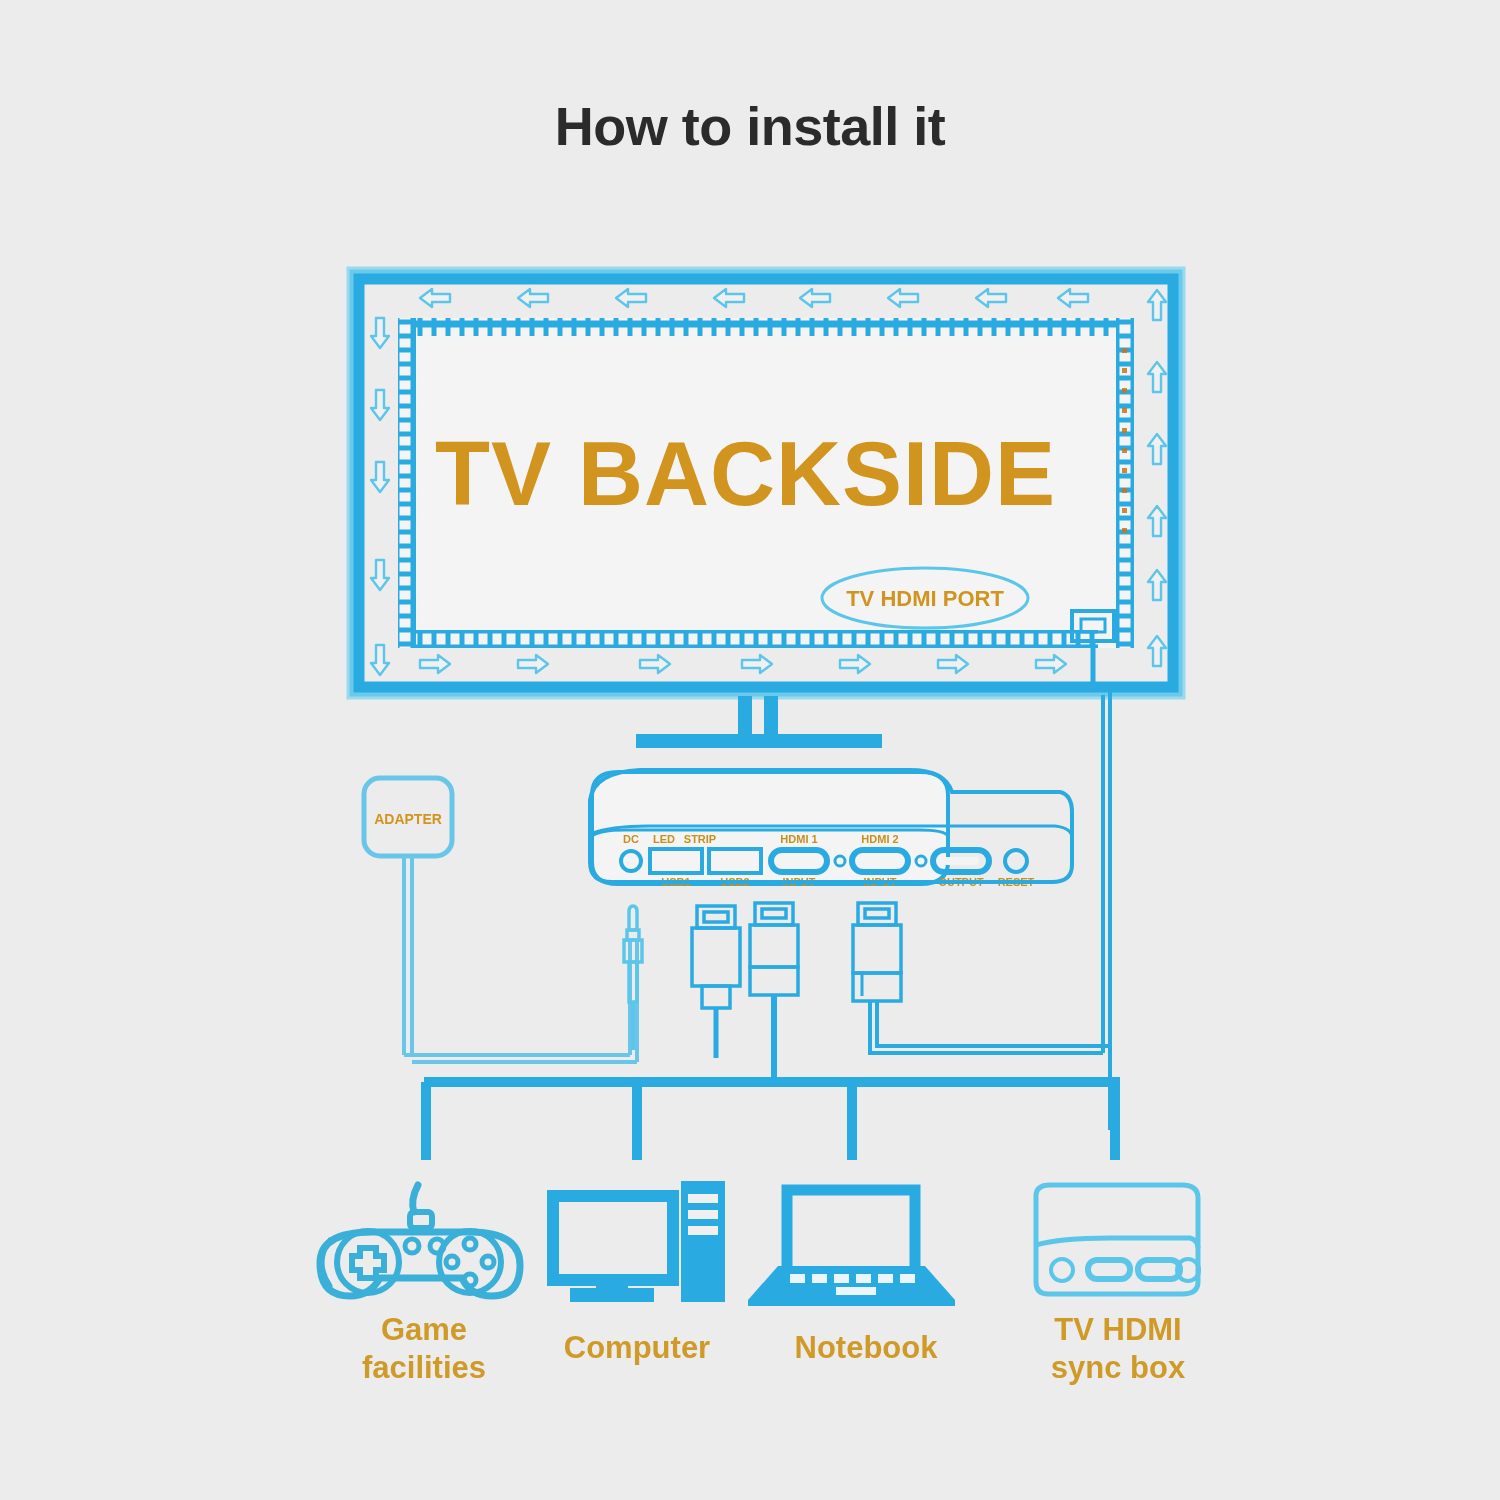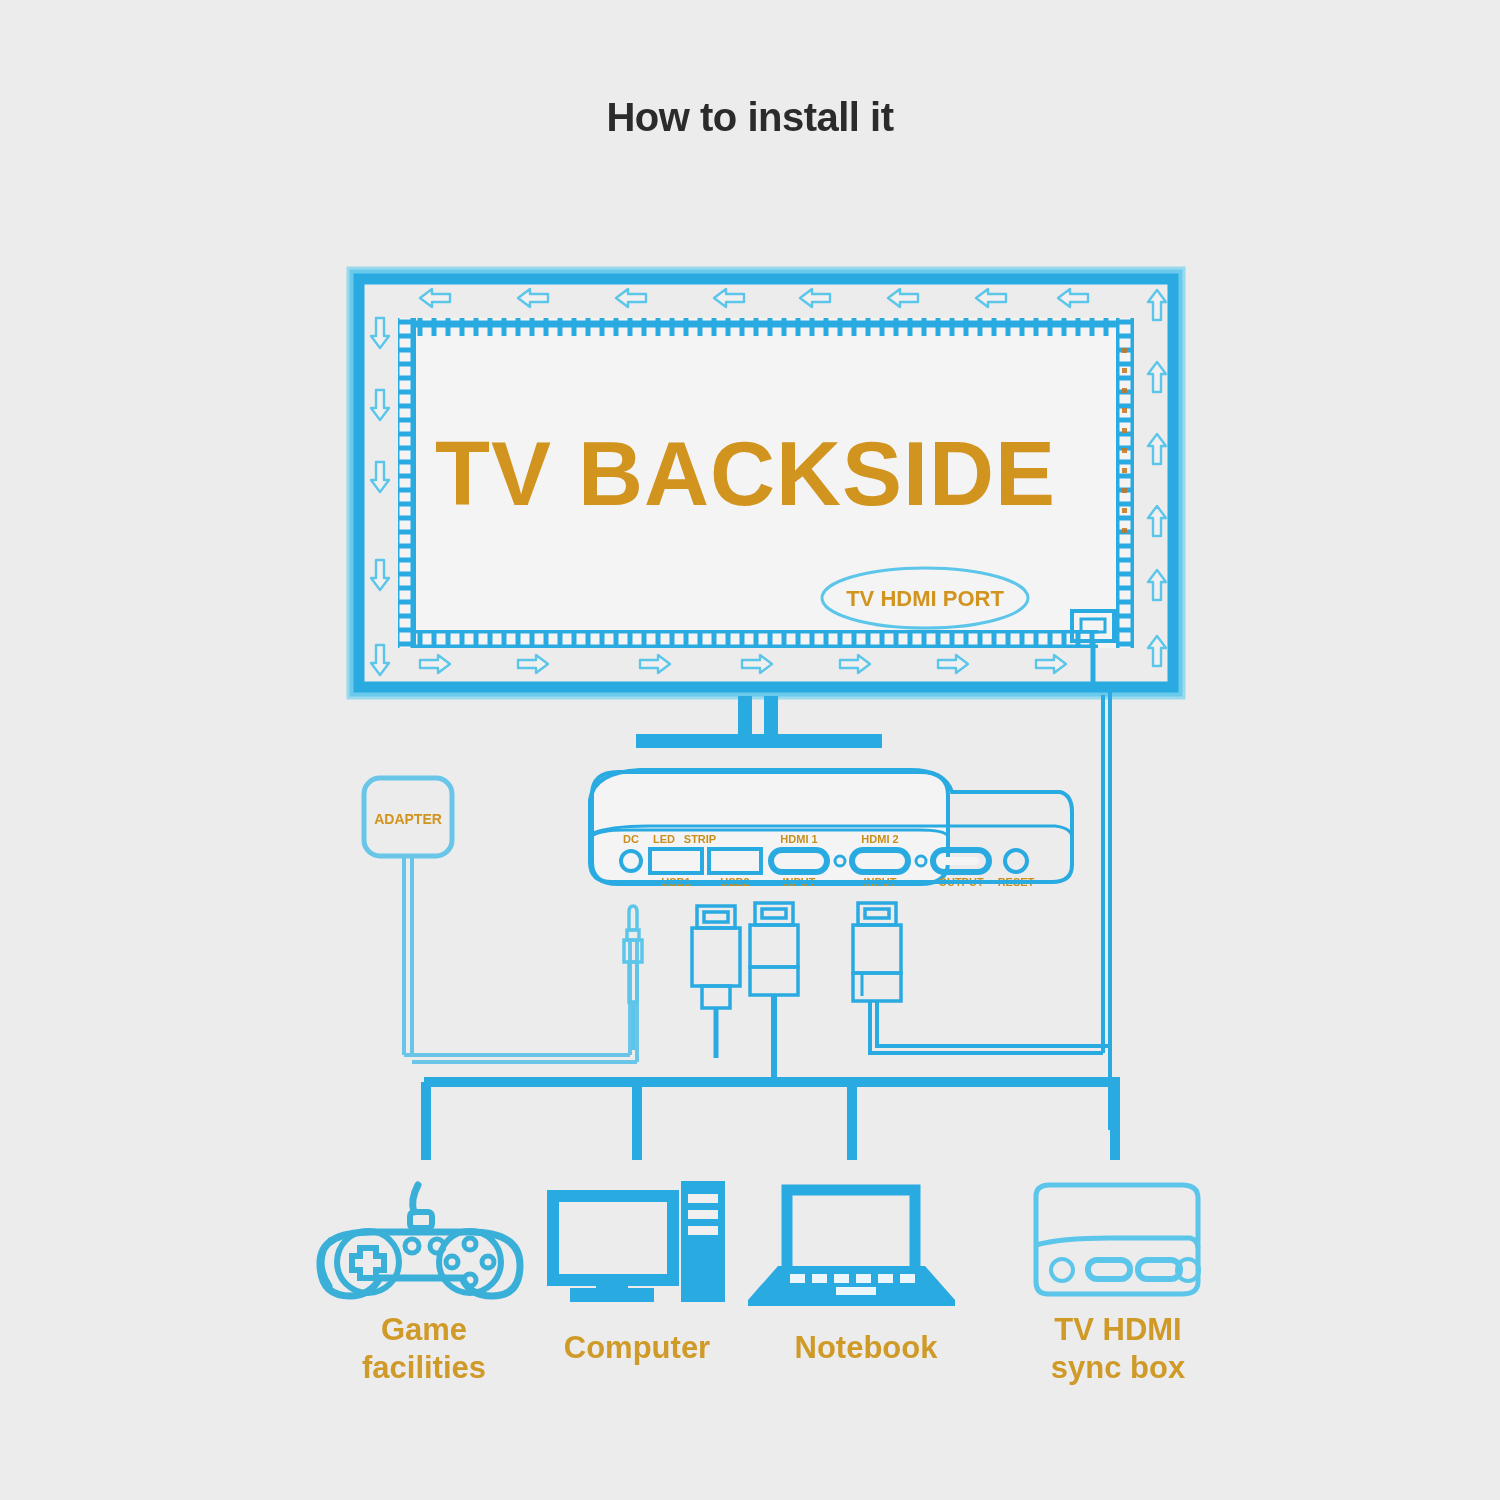"How to install it" #title { font-size: 40px -> 54px }
